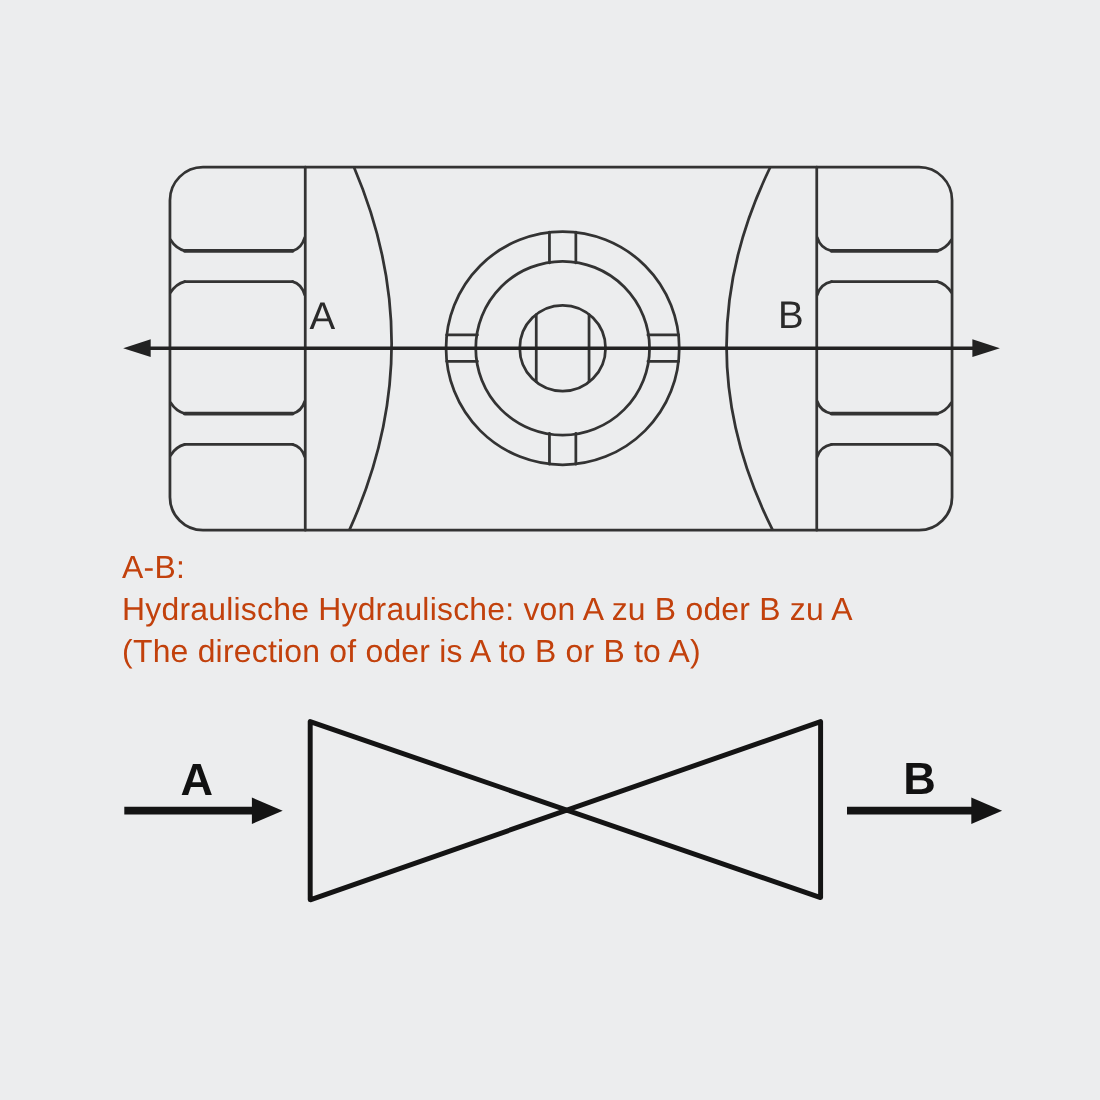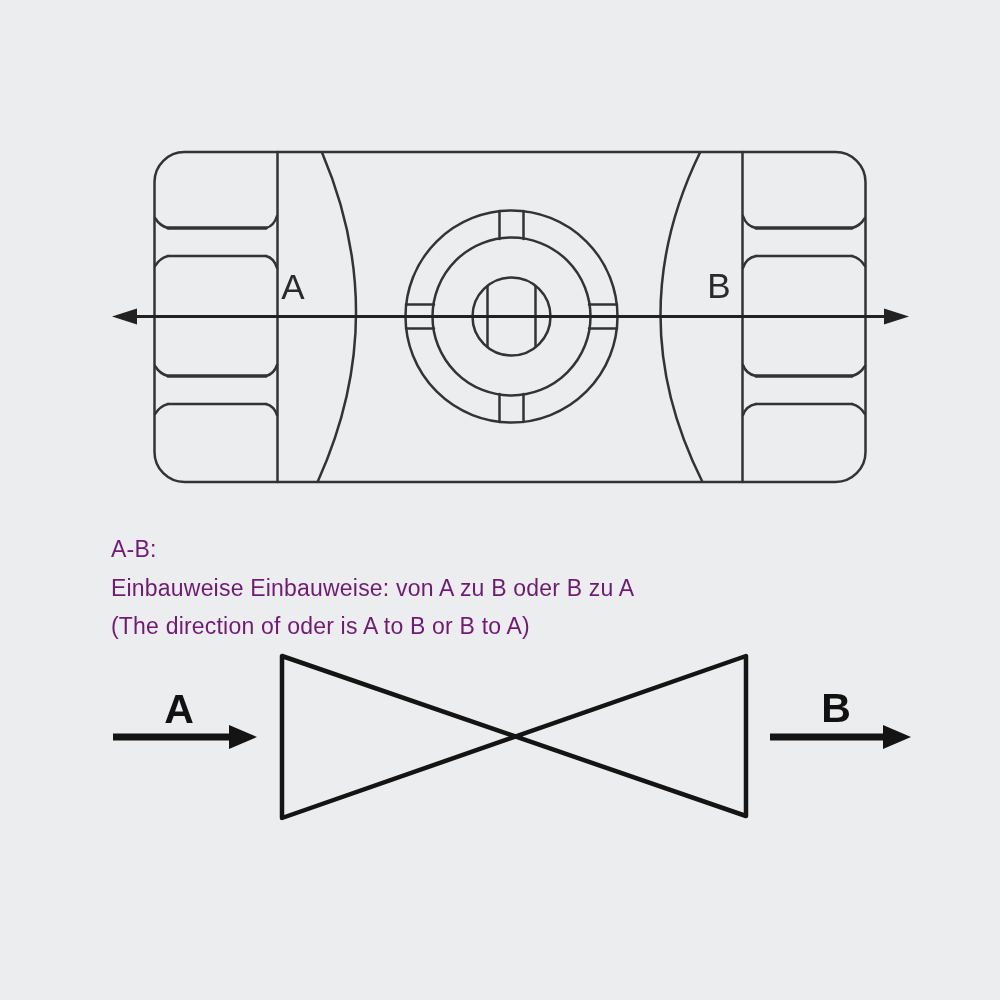"A-B:" .caption { color: #701a75 -> #c2410c; font-size: 23px -> 29px; top: 530px -> 497px }
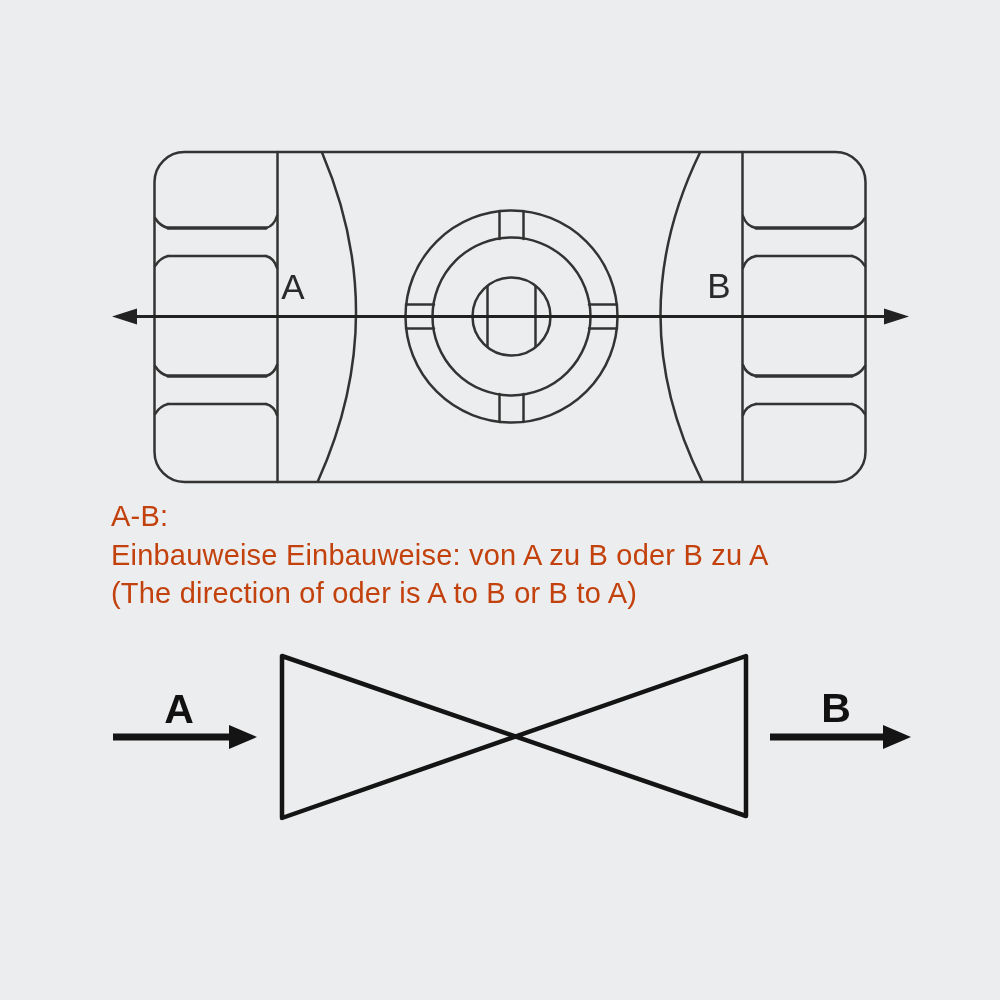"Einbauweise Einbauweise: von A zu" div { text: Einbauweise Einbauweise -> Hydraulische Hydraulische }
